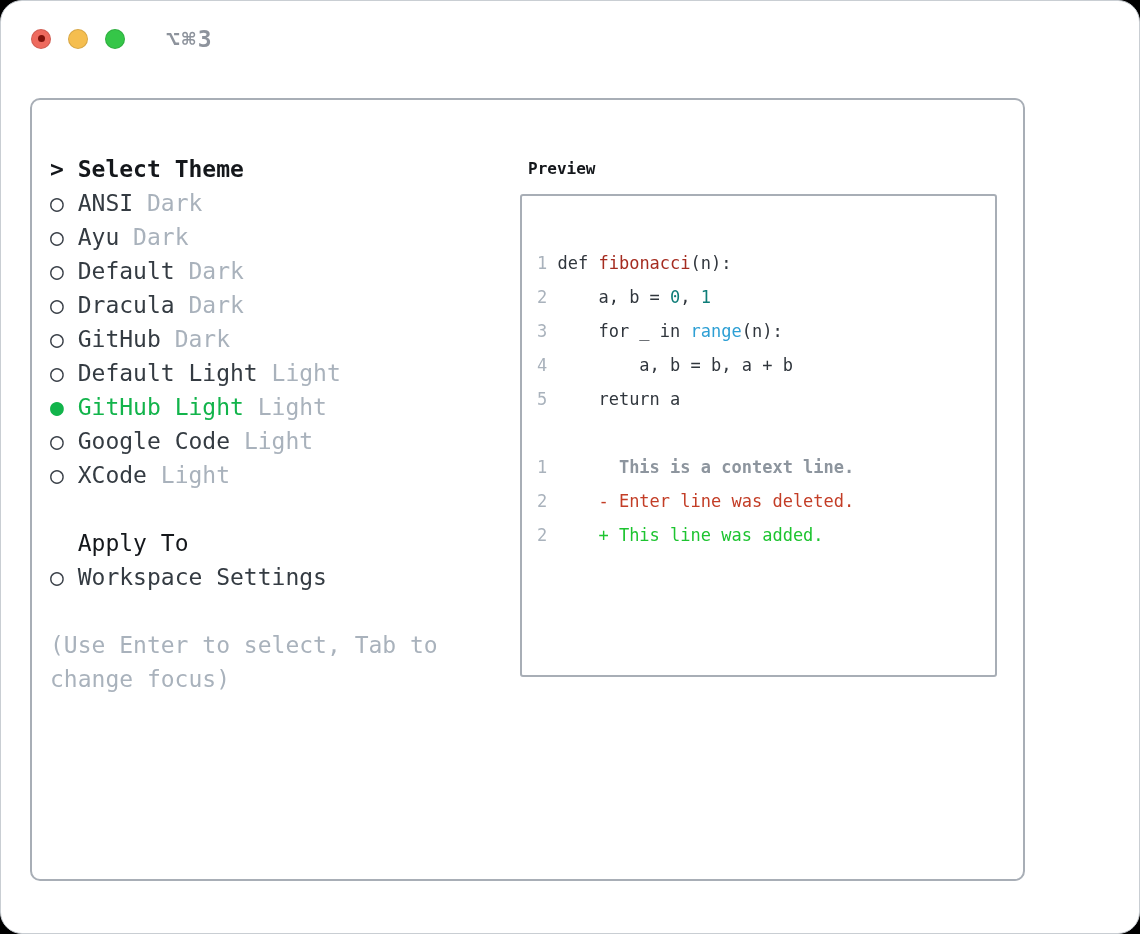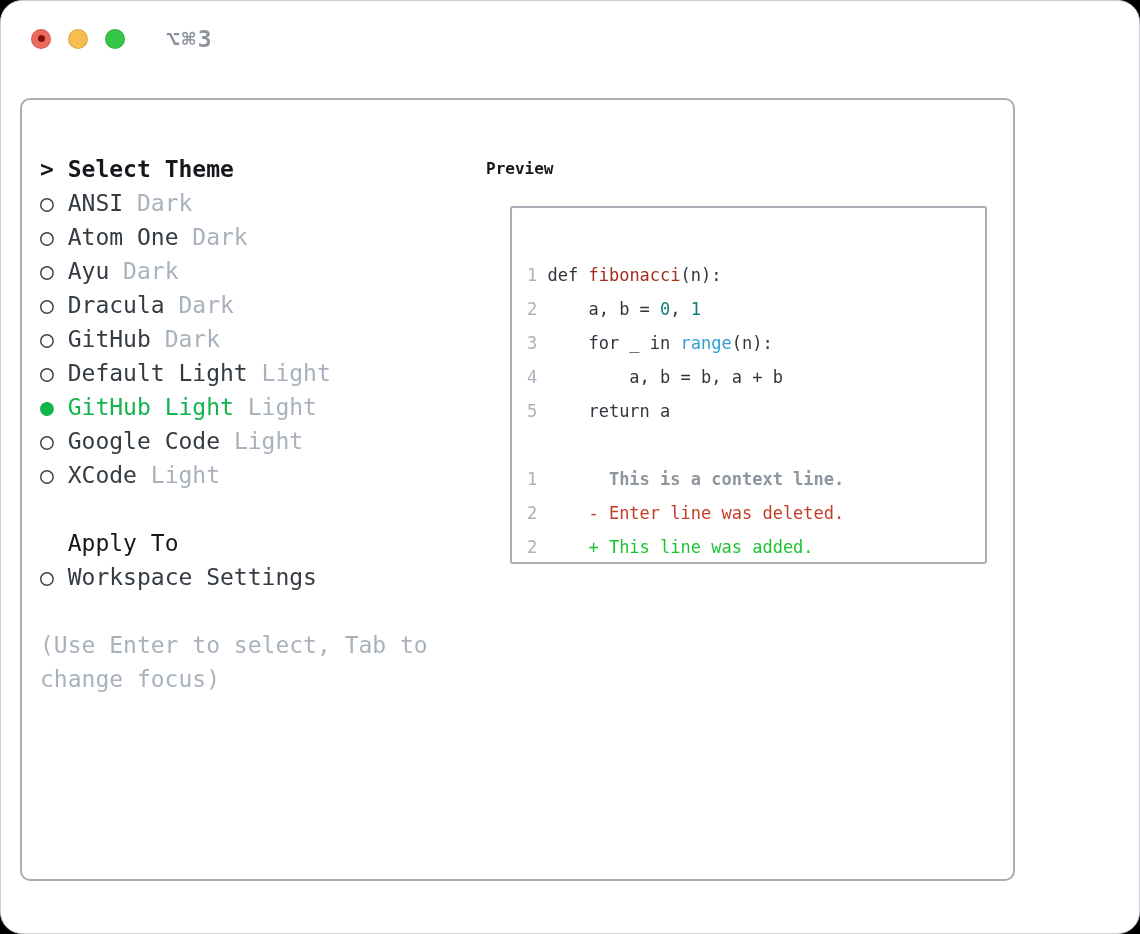"> Select Theme" .panel { left: 19px -> 29px }
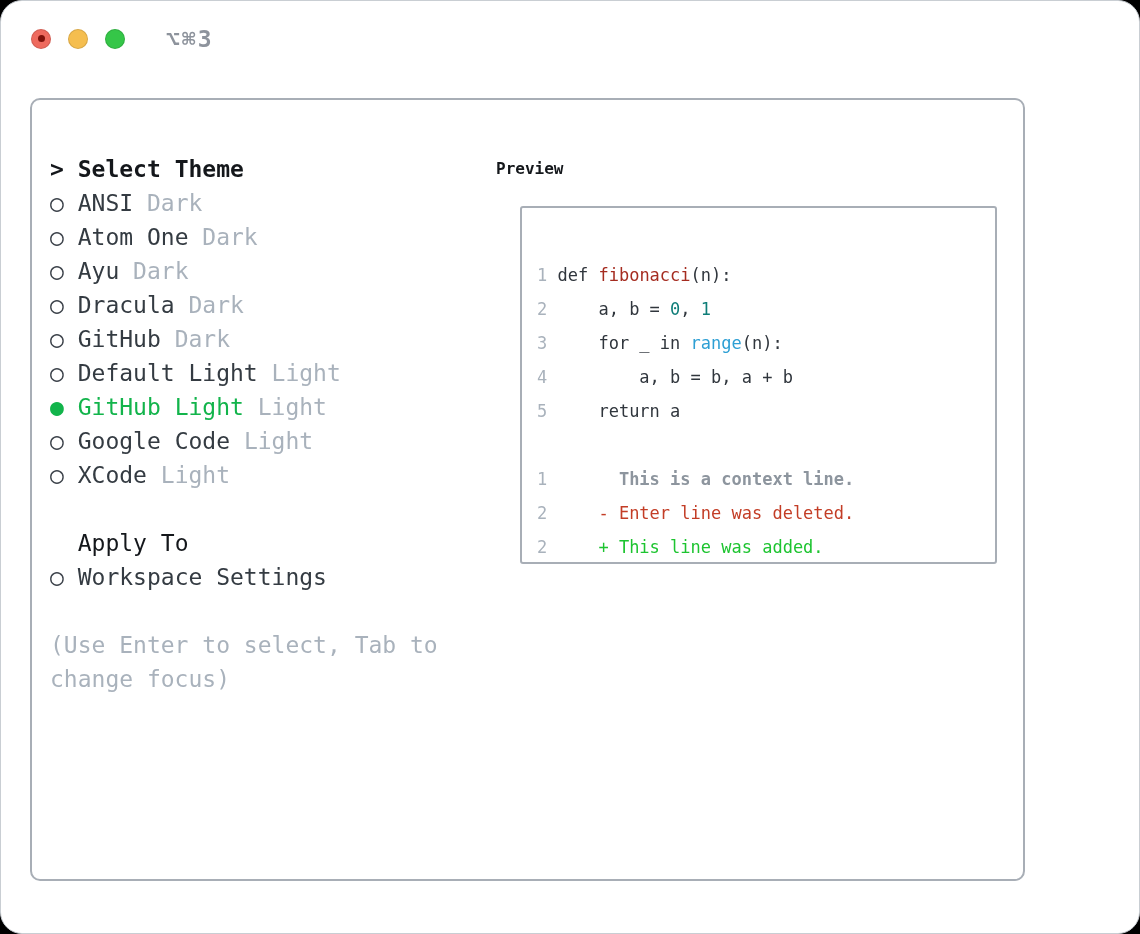"Preview" .preview-title-row { margin-left: 4px -> 36px }
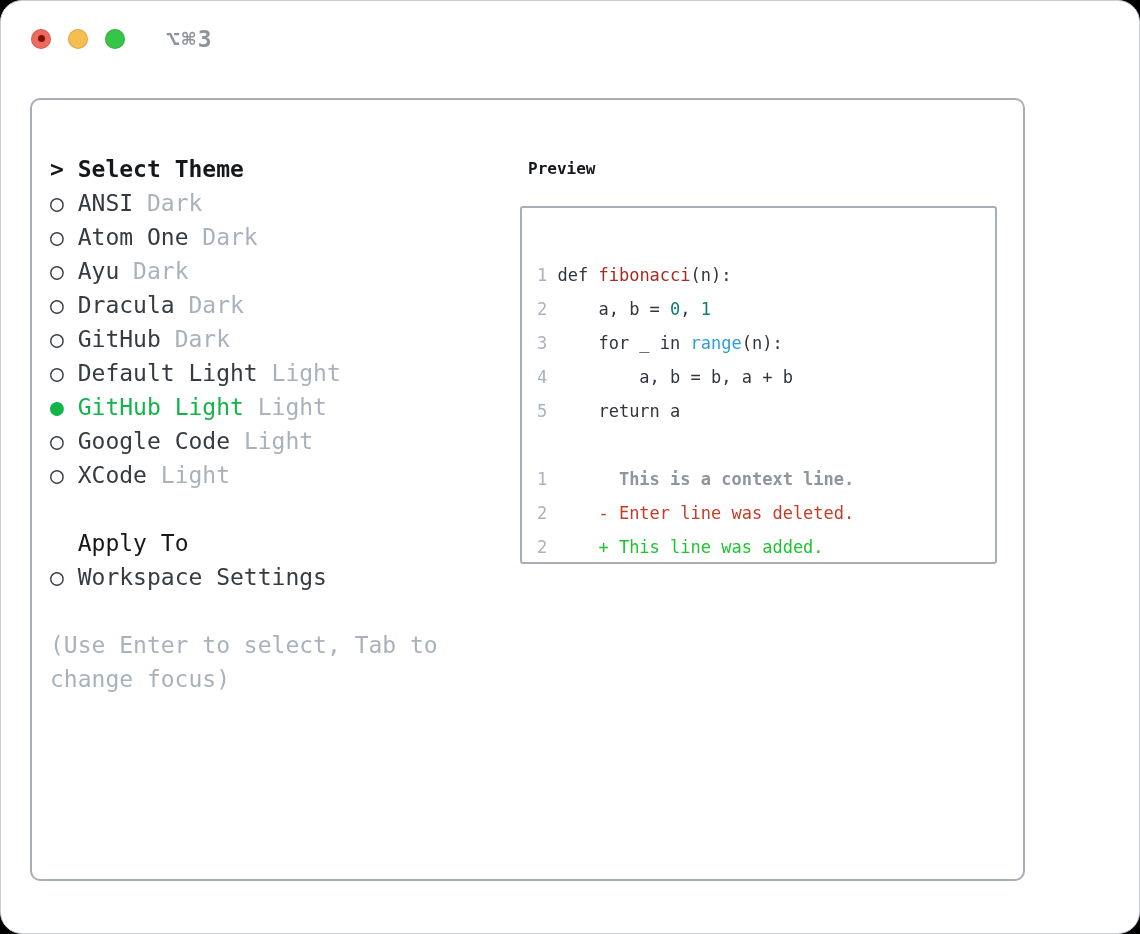"○ Atom One Dark" div.row { html: <div><span>○</span><span> Atom One</span><span> Dark</span></div> -> none }
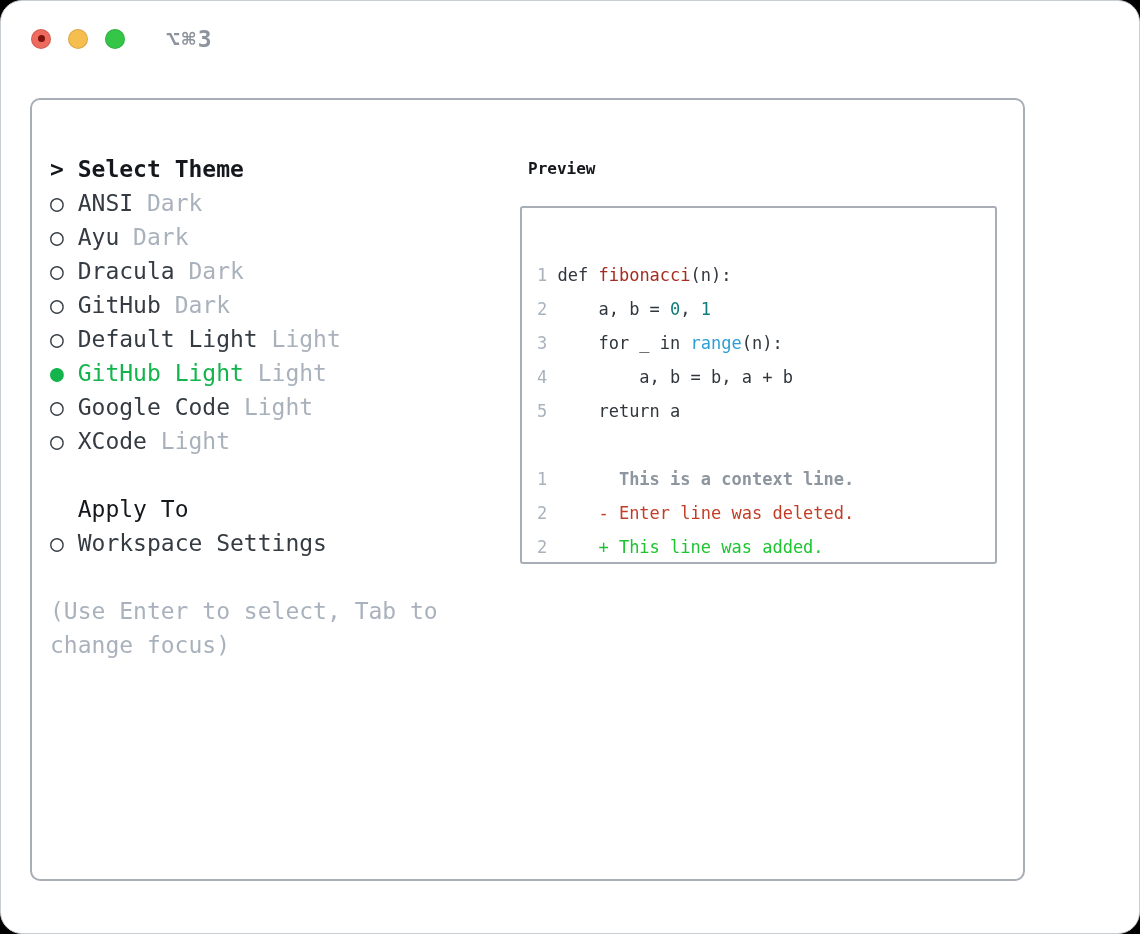"○ Default Dark" div.row { html: none -> <div><span>○</span><span> Default</span><span> Dark</span></div> }
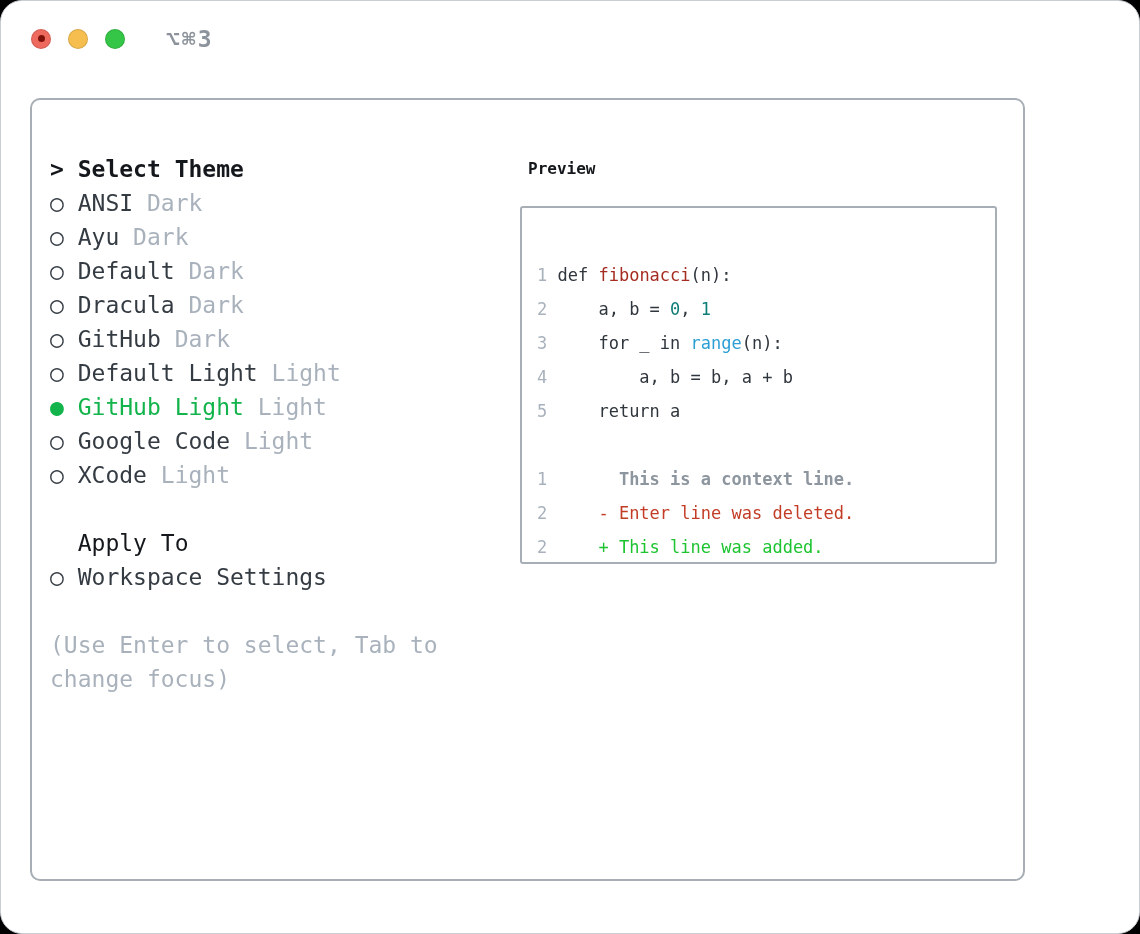"1 def fibonacci(n):" .preview-box { height: 358px -> 483px; margin-top: 20px -> 8px }
